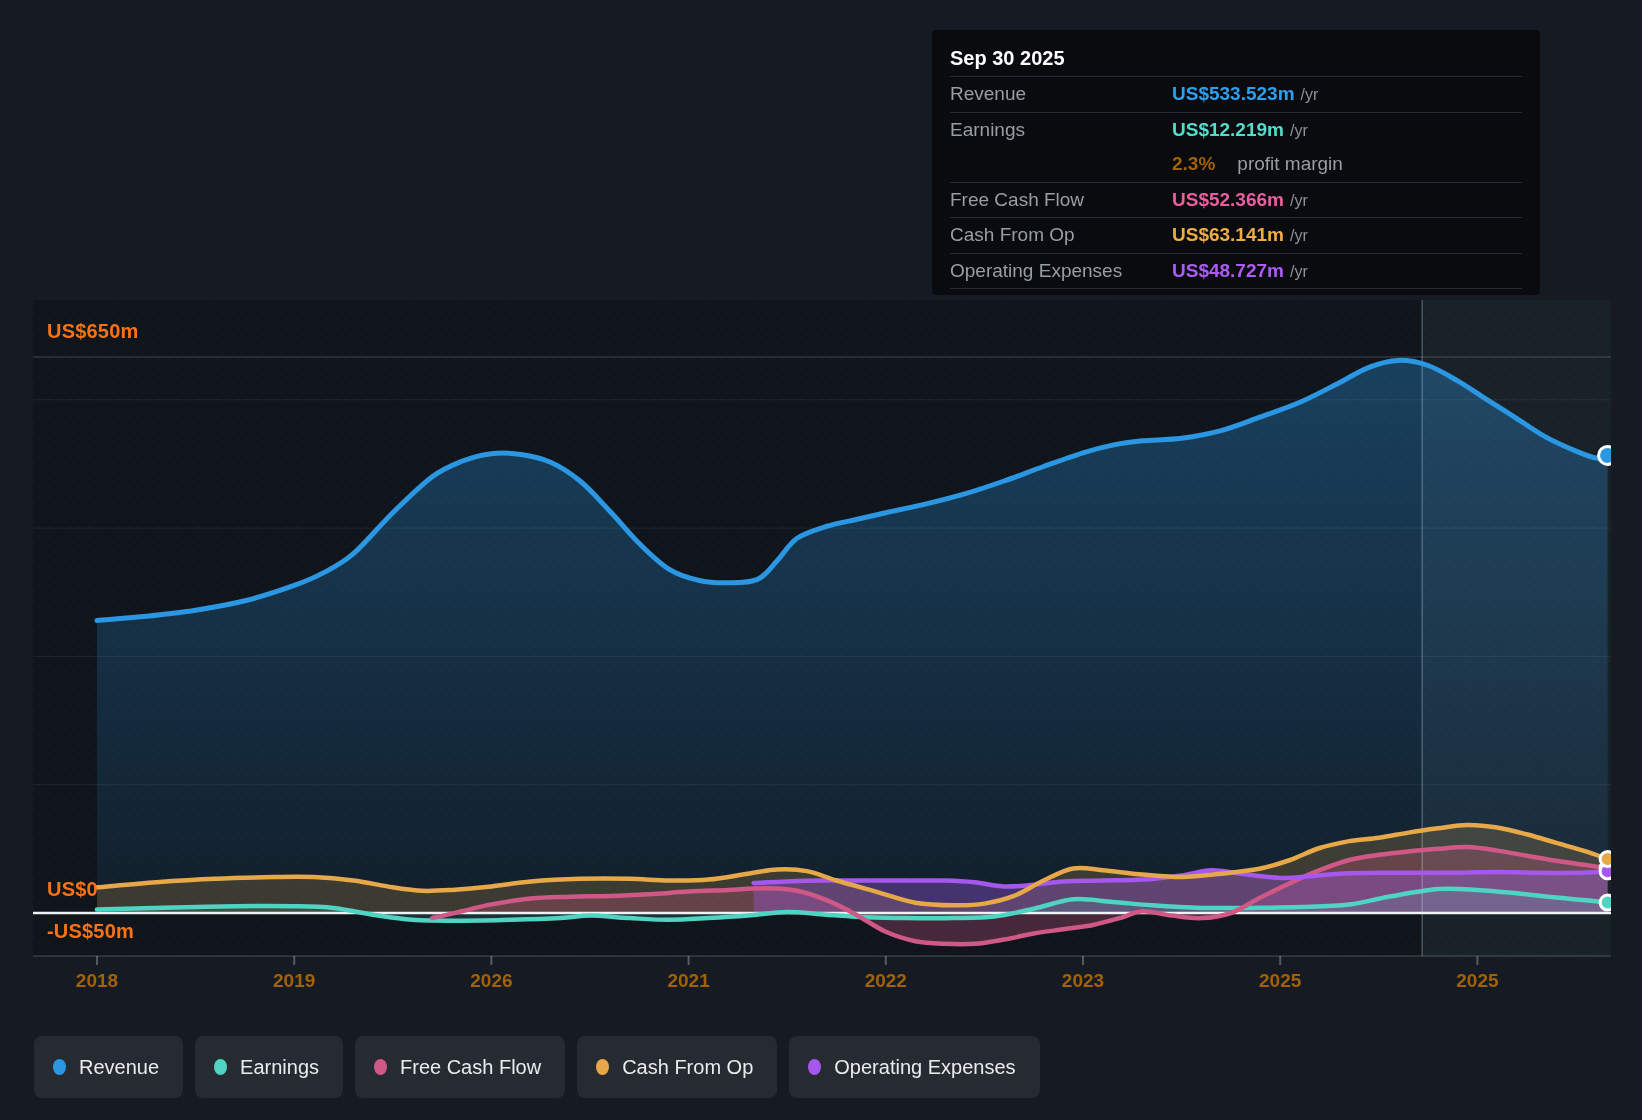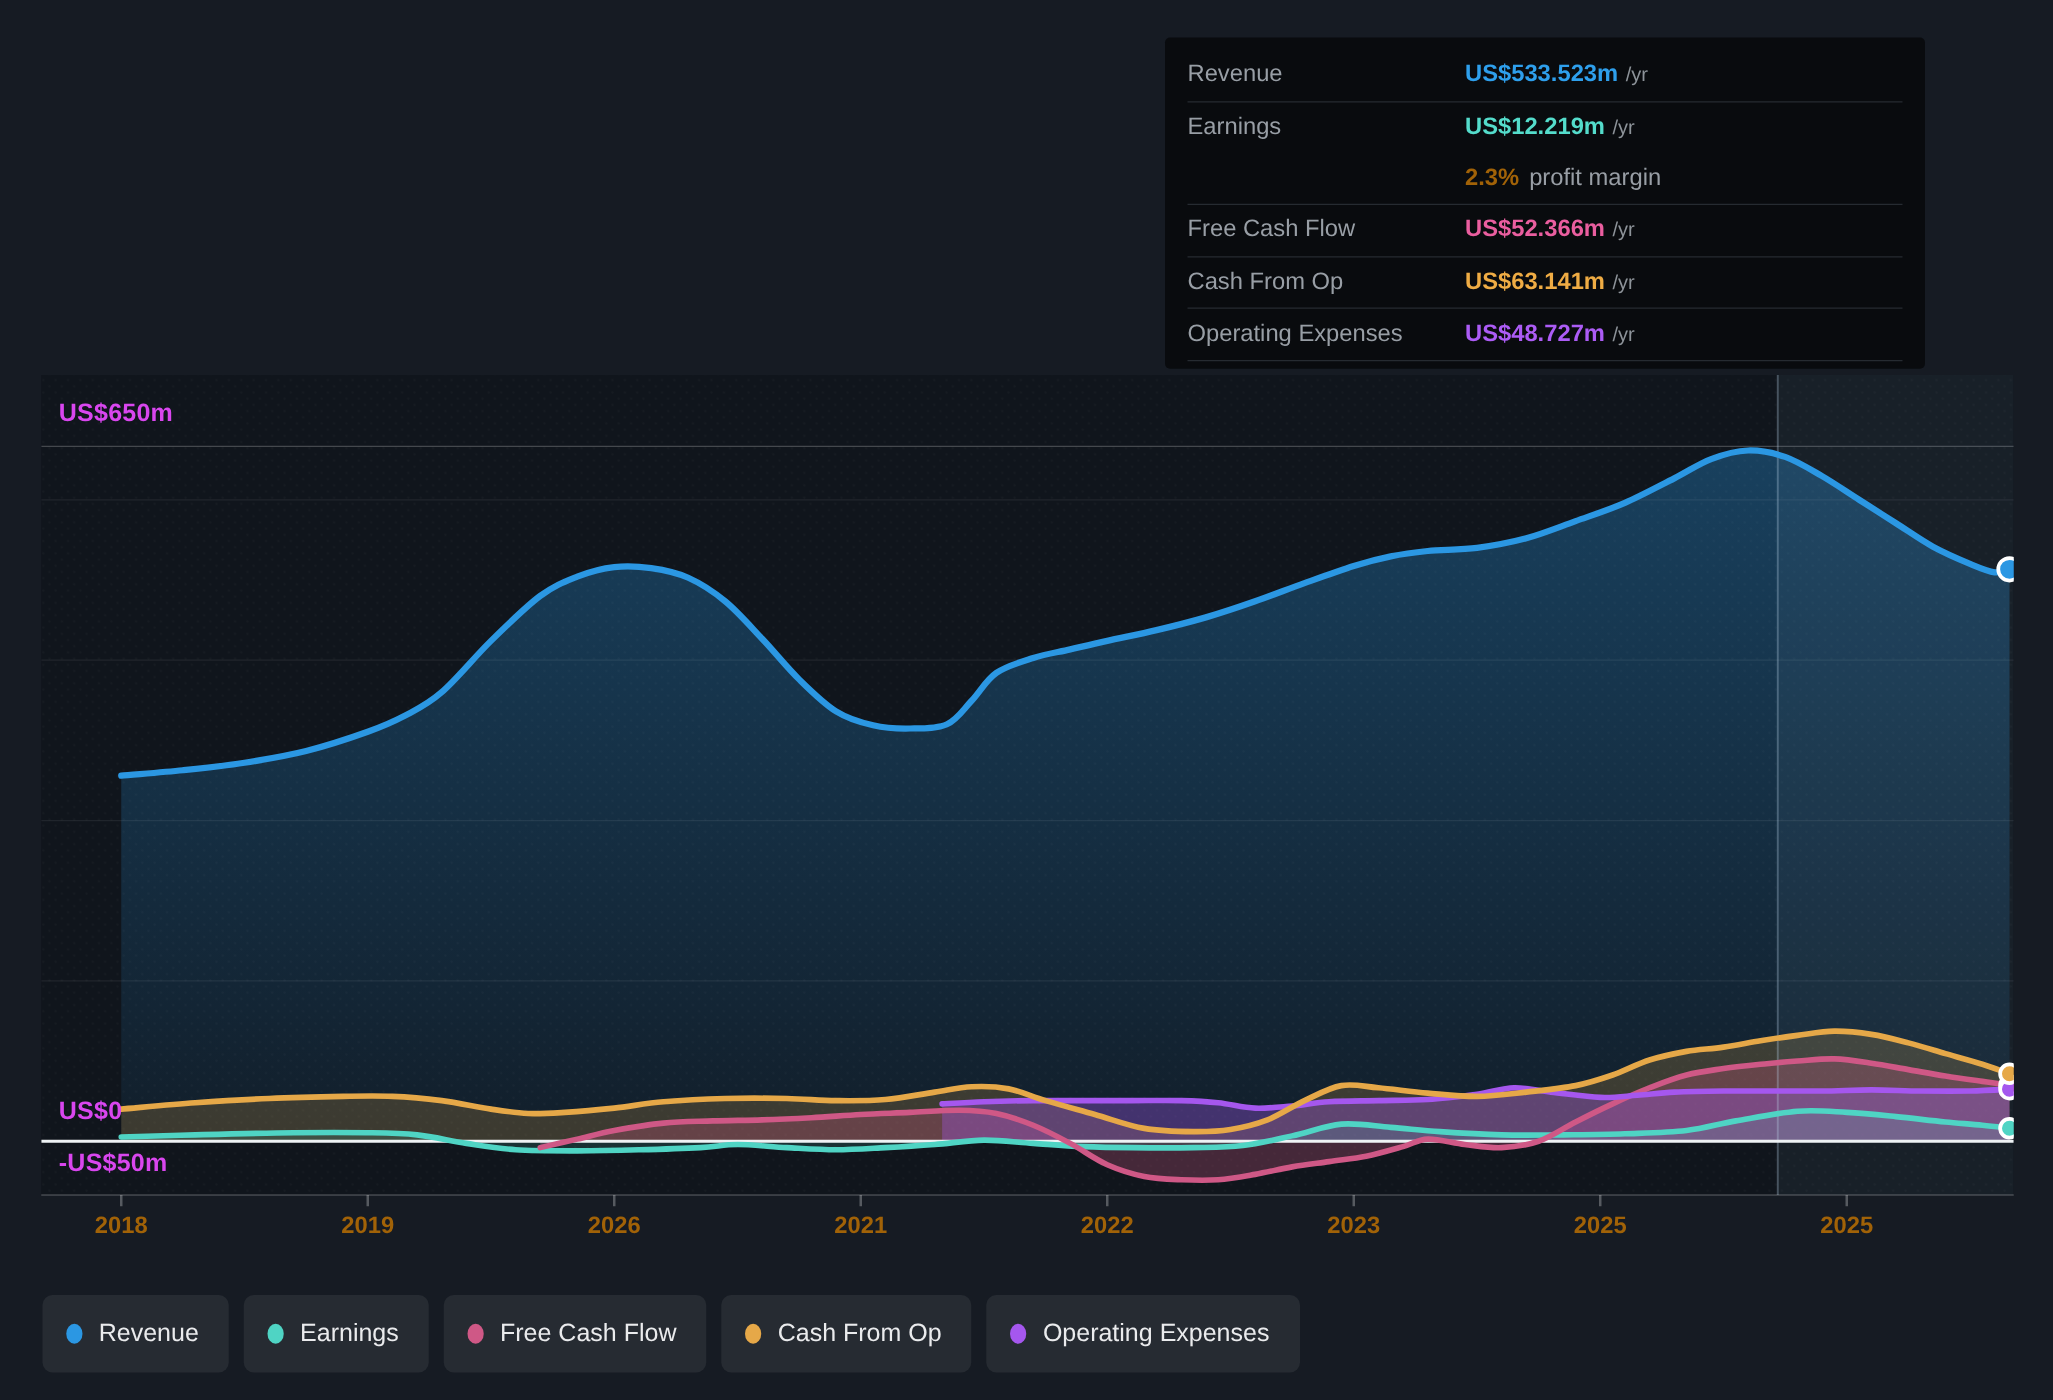"Sep 30 2025" div.tt-title { html: none -> <div>Sep 30 2025</div> }
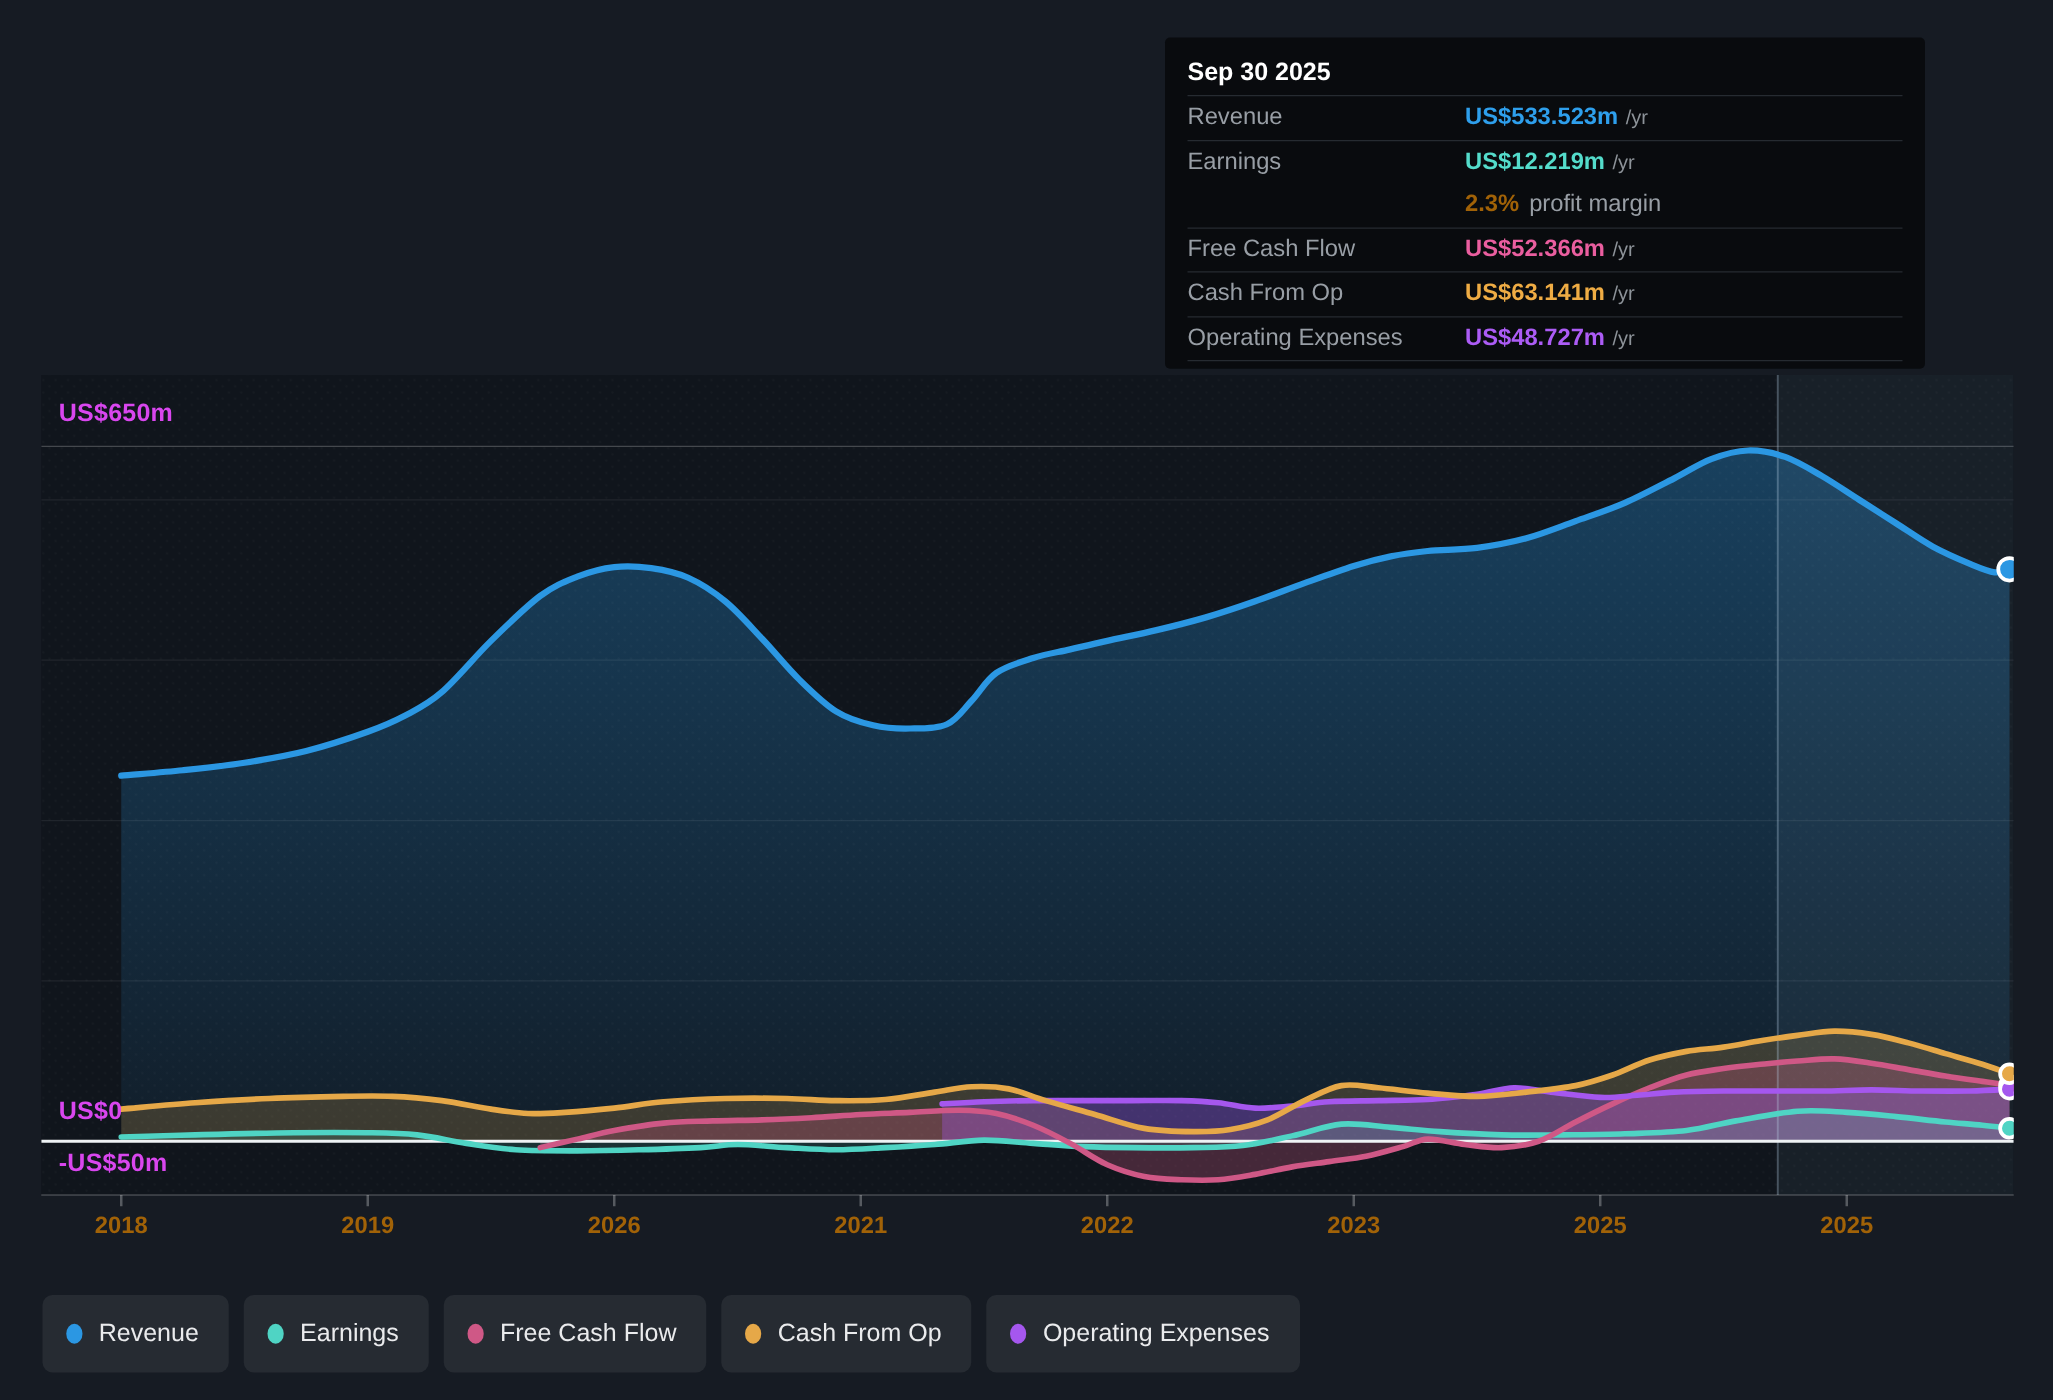"profit margin" .tt-dim { margin-left: 8px -> 22px }
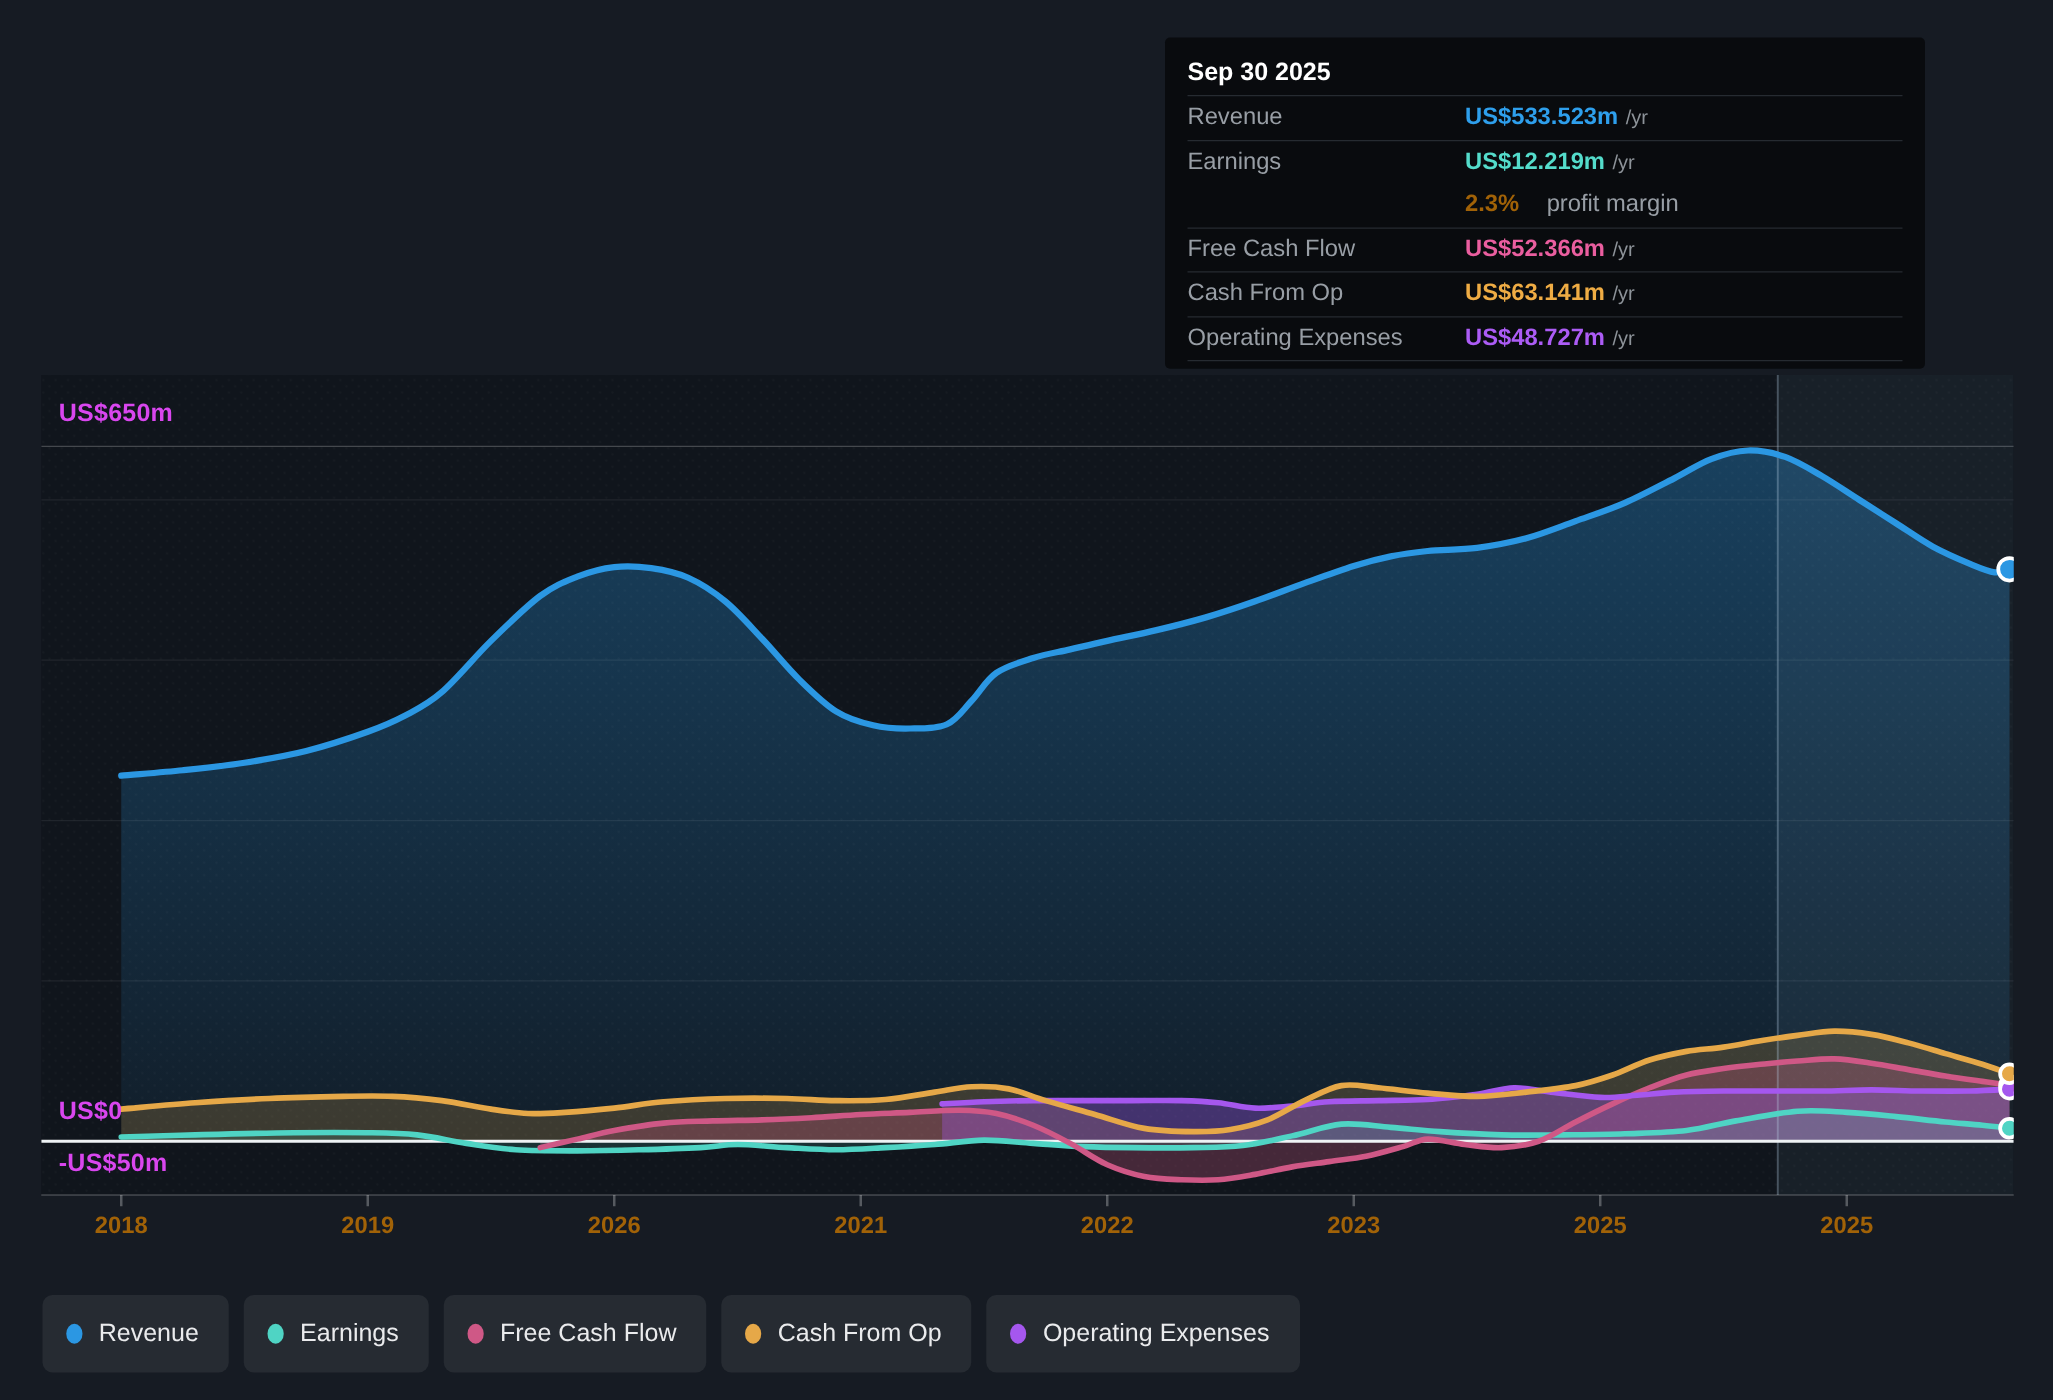"US$650m" .ylabel { color: #d946ef -> #f97316 }
